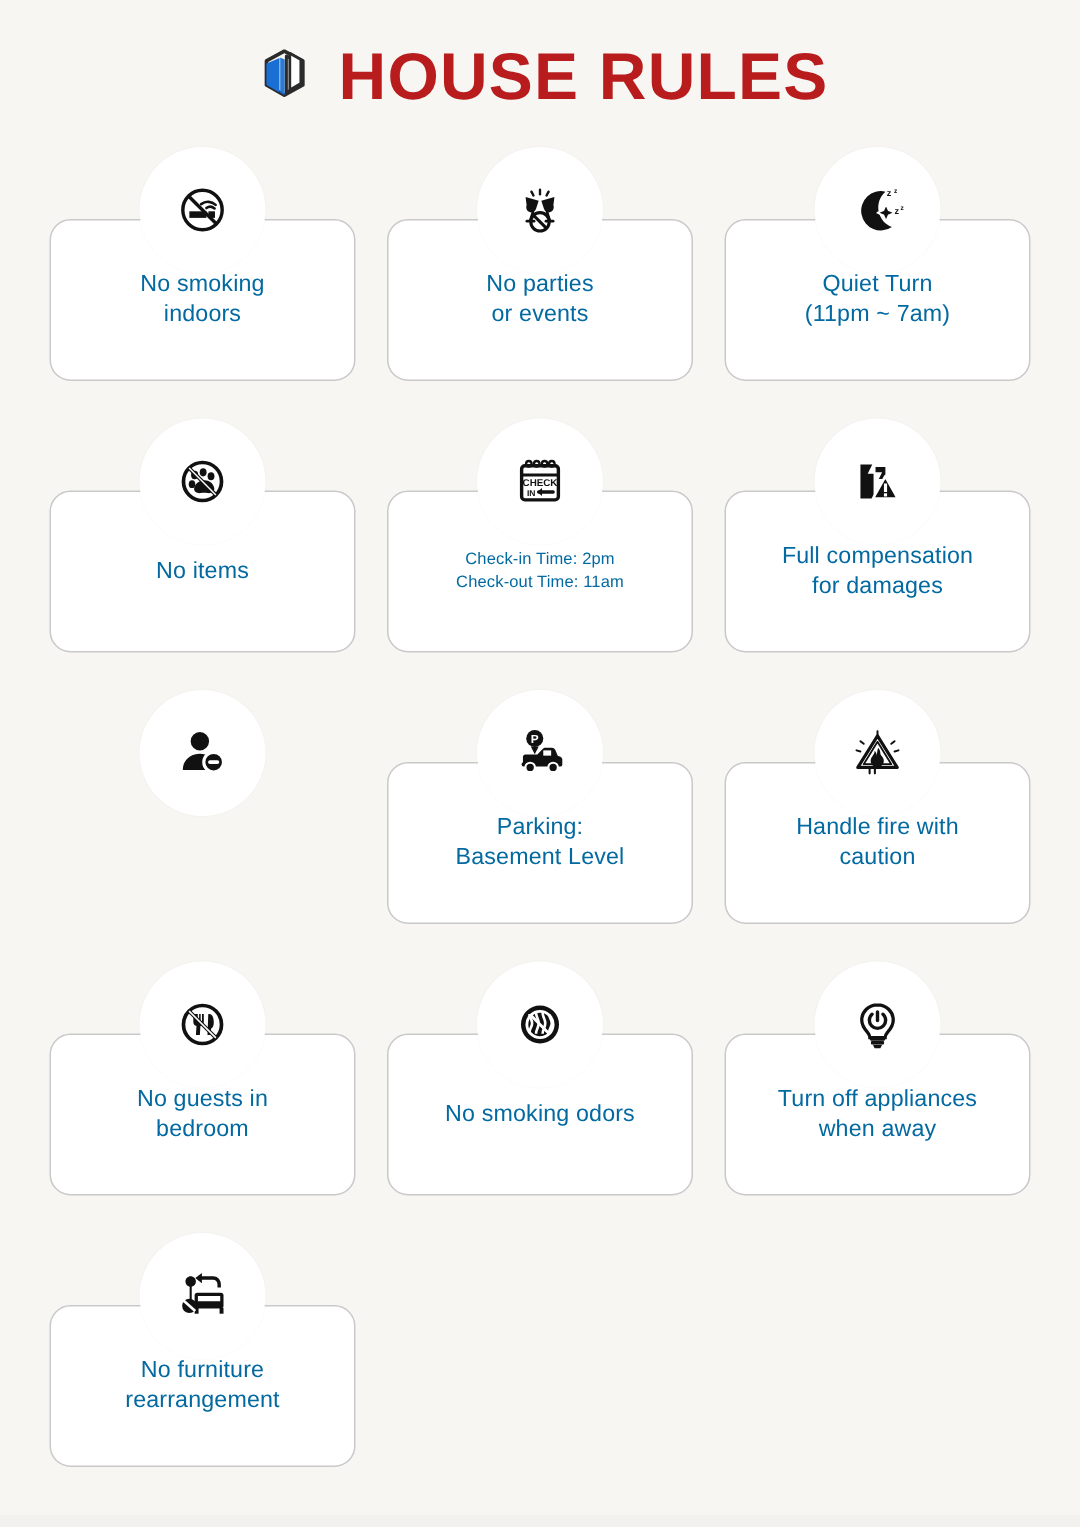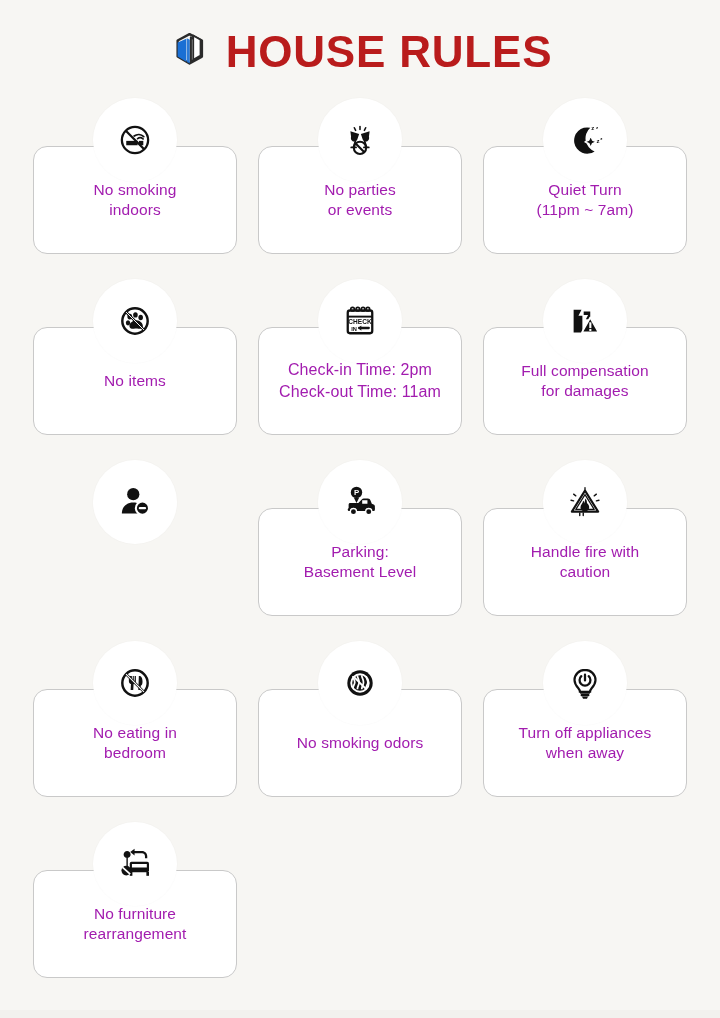"No smoking" .rule-label { color: #a21caf -> #0369a1 }
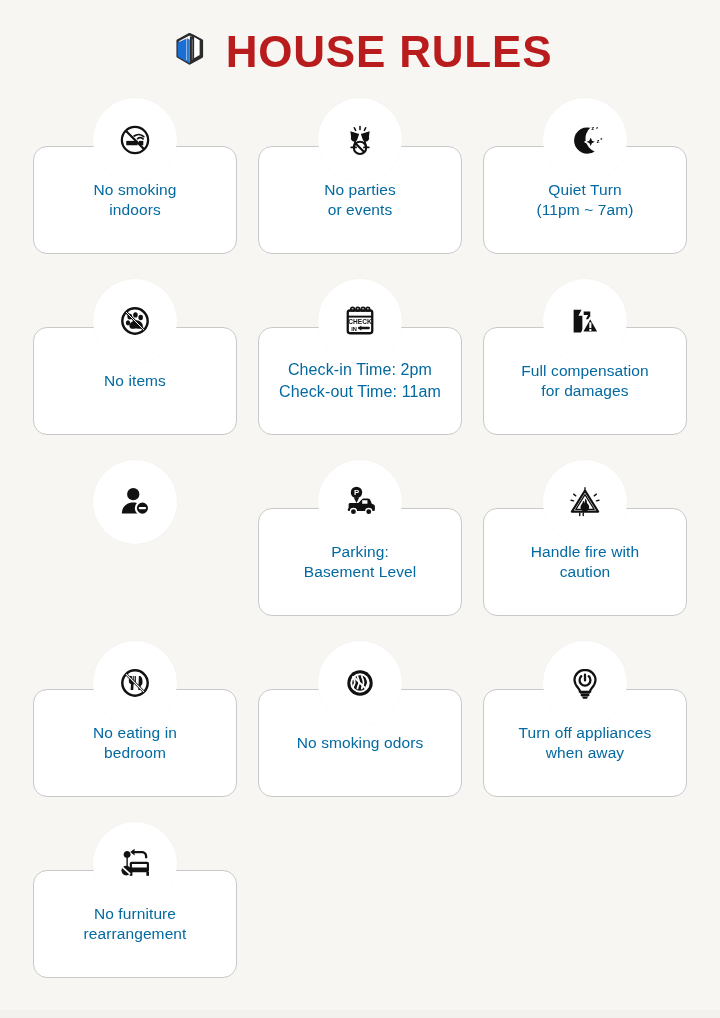"Check-in Time: 2pm" .rule-label.small { font-size: 16px -> 11px }
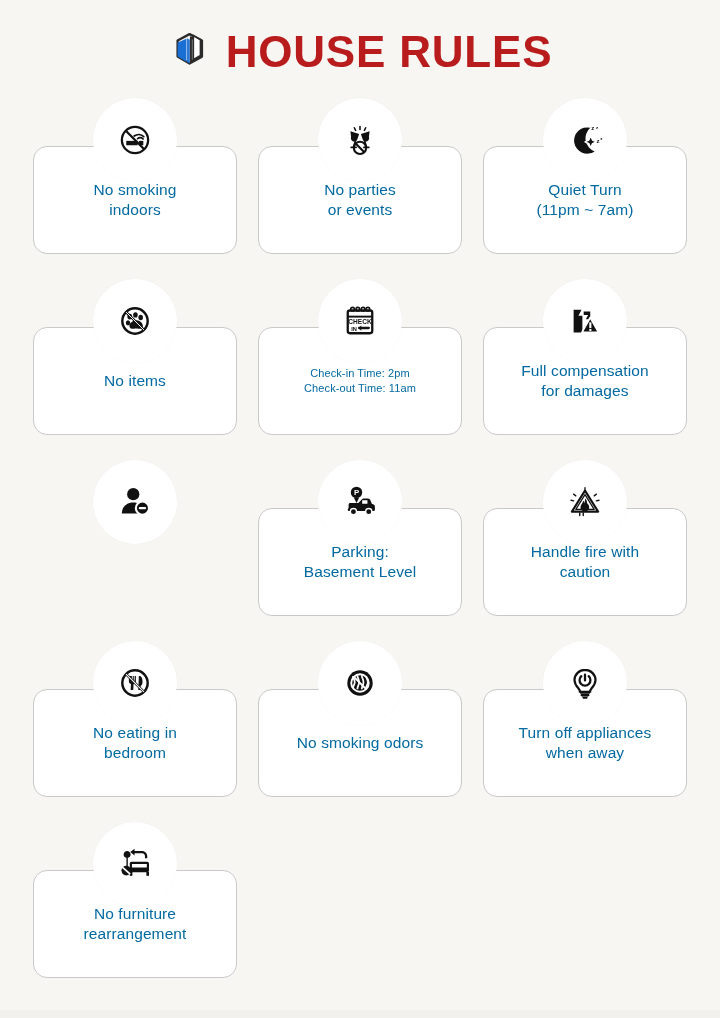"No eating in" div.rule-label { text: eating -> guests }
